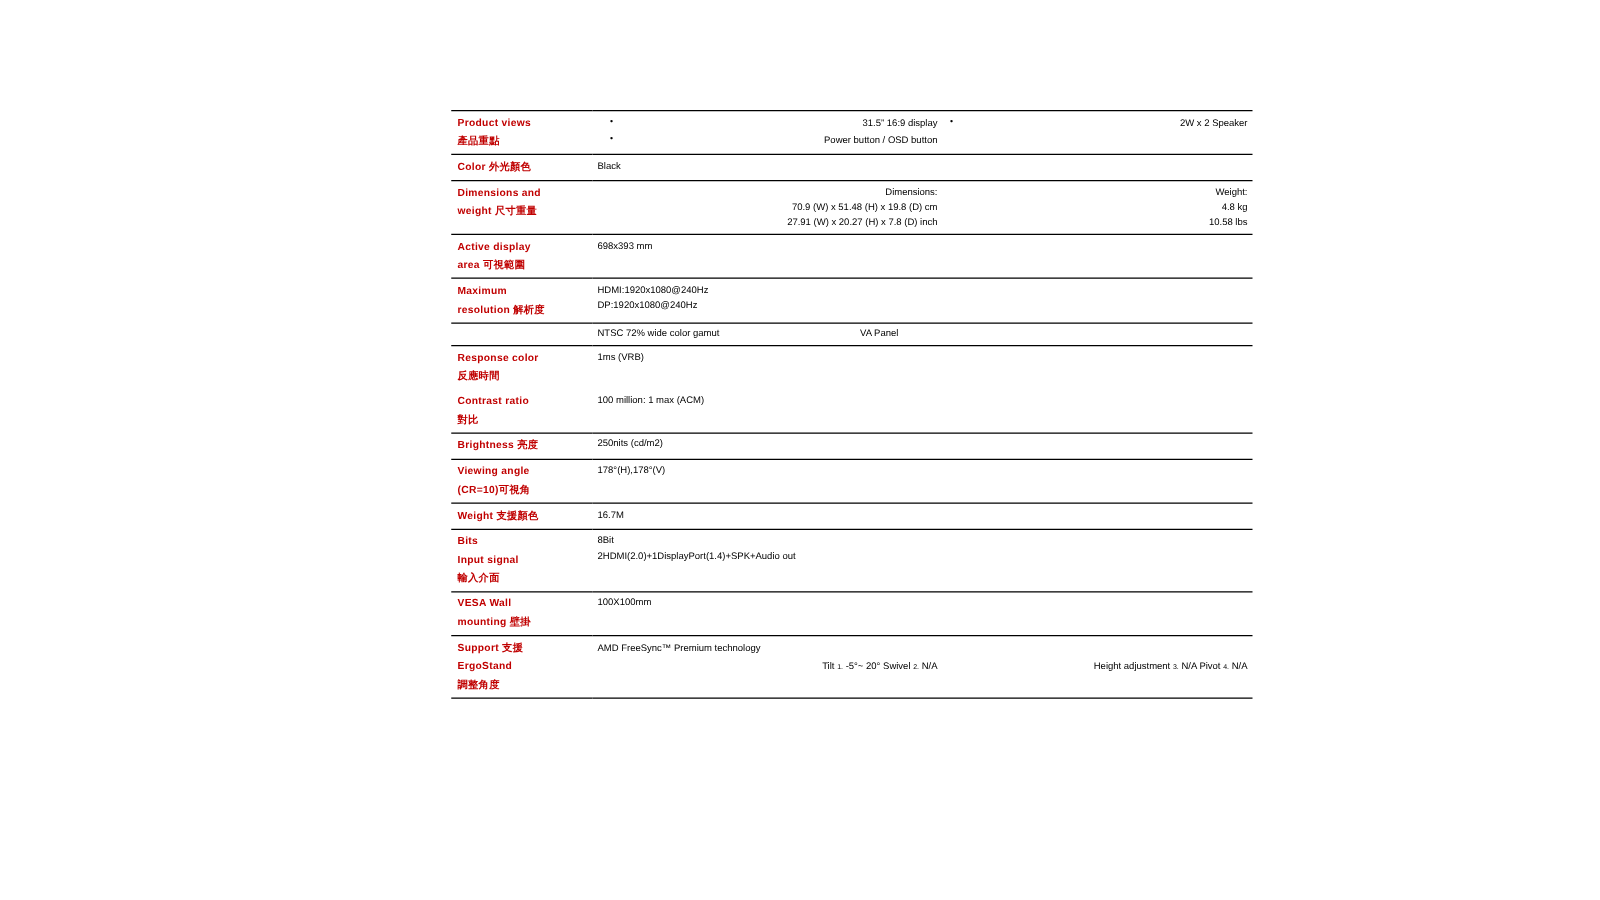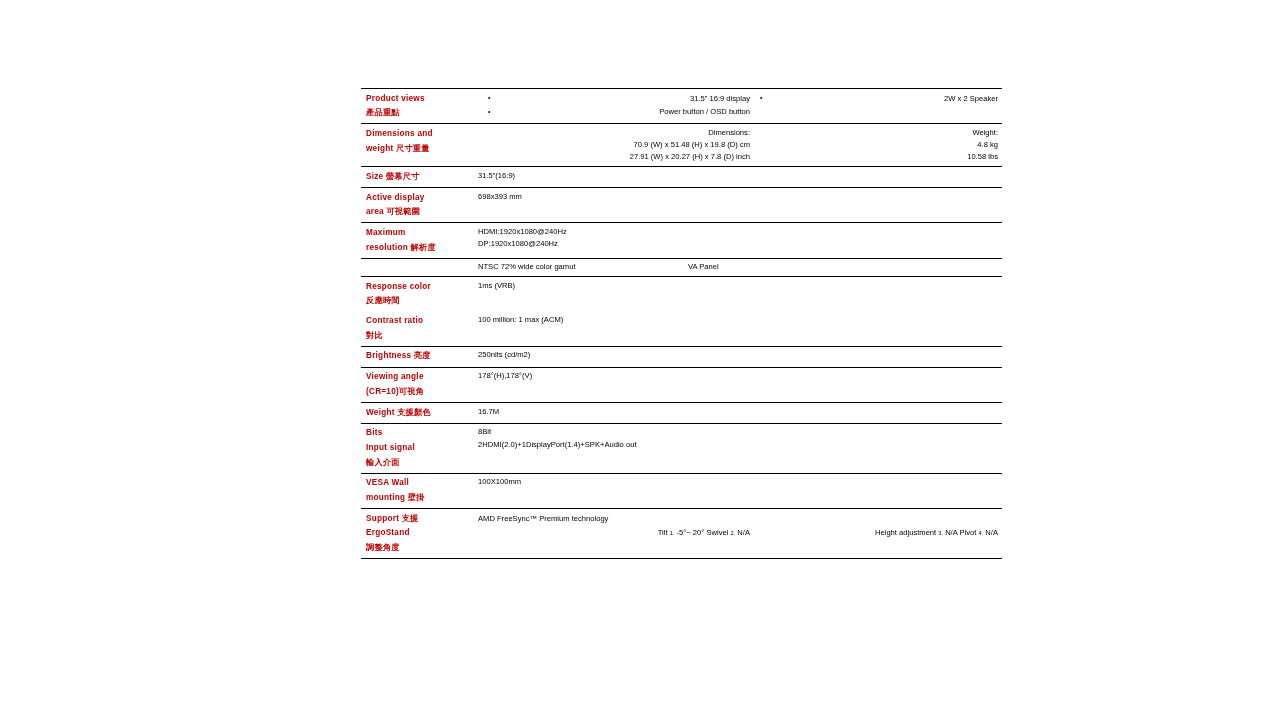"Color 外光顏色" tr { html: none -> <tr> <td> <span><span>Color</span>&nbsp;<span>外光顏色</span></span> </td> <td> <span>Black</span> </td> </tr> }
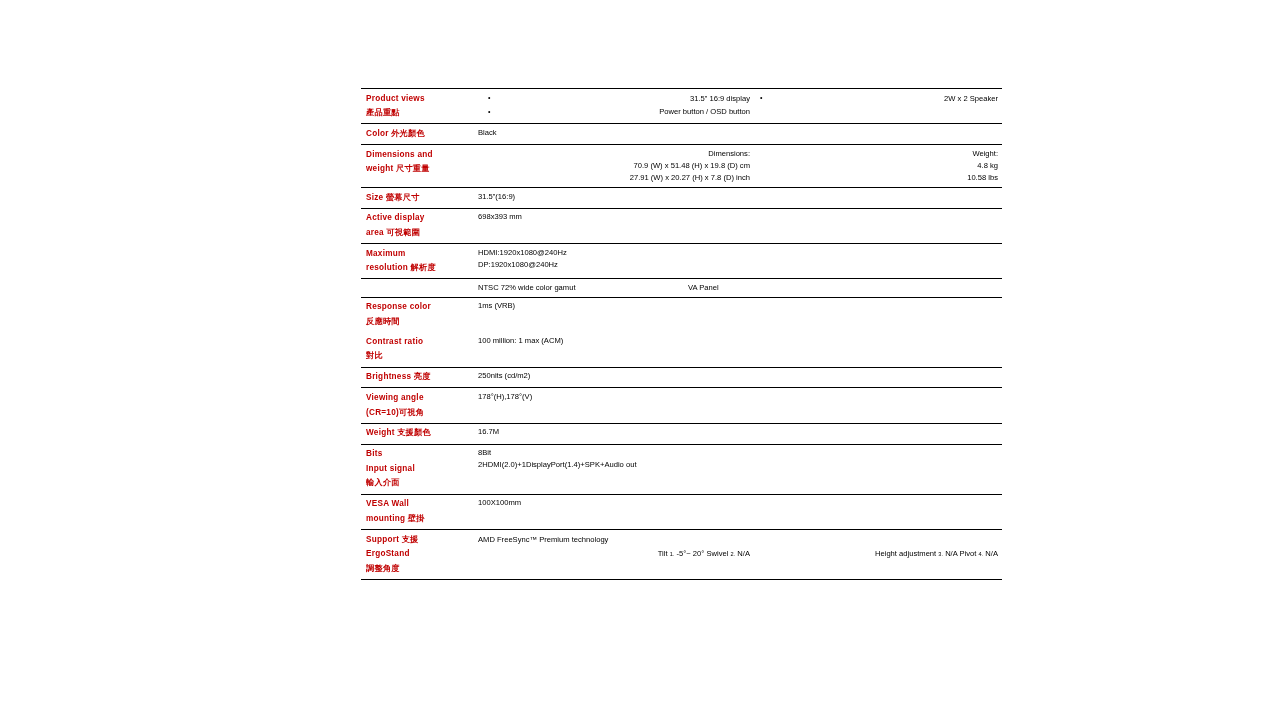"Size 螢幕尺寸" tr { html: <tr> <td> <span><span>Size</span>&nbsp;<span>螢幕尺寸</span></span> </td> <td> <span>31.5”(16:9)</span> </td> </tr> -> none }
